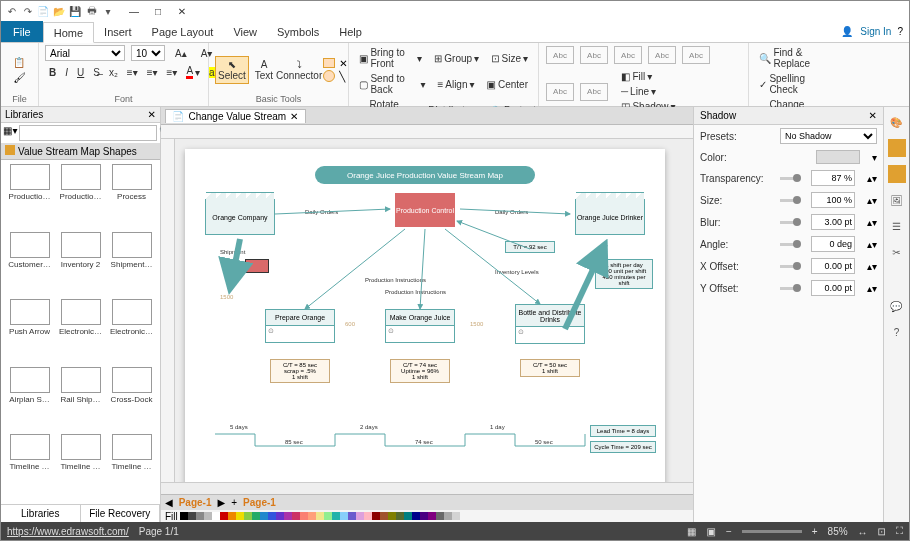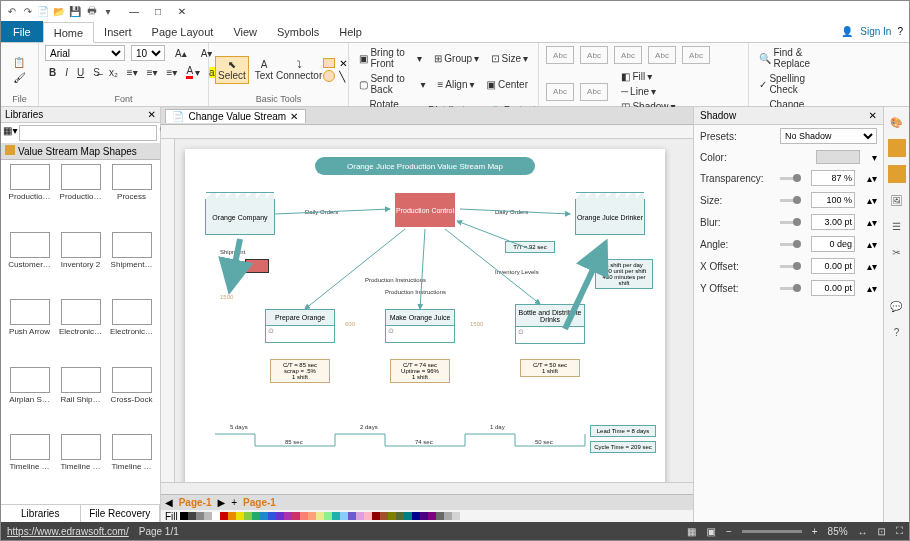"Orange Juice Production Value Stream" .titlebox { top: 8px -> 17px }
